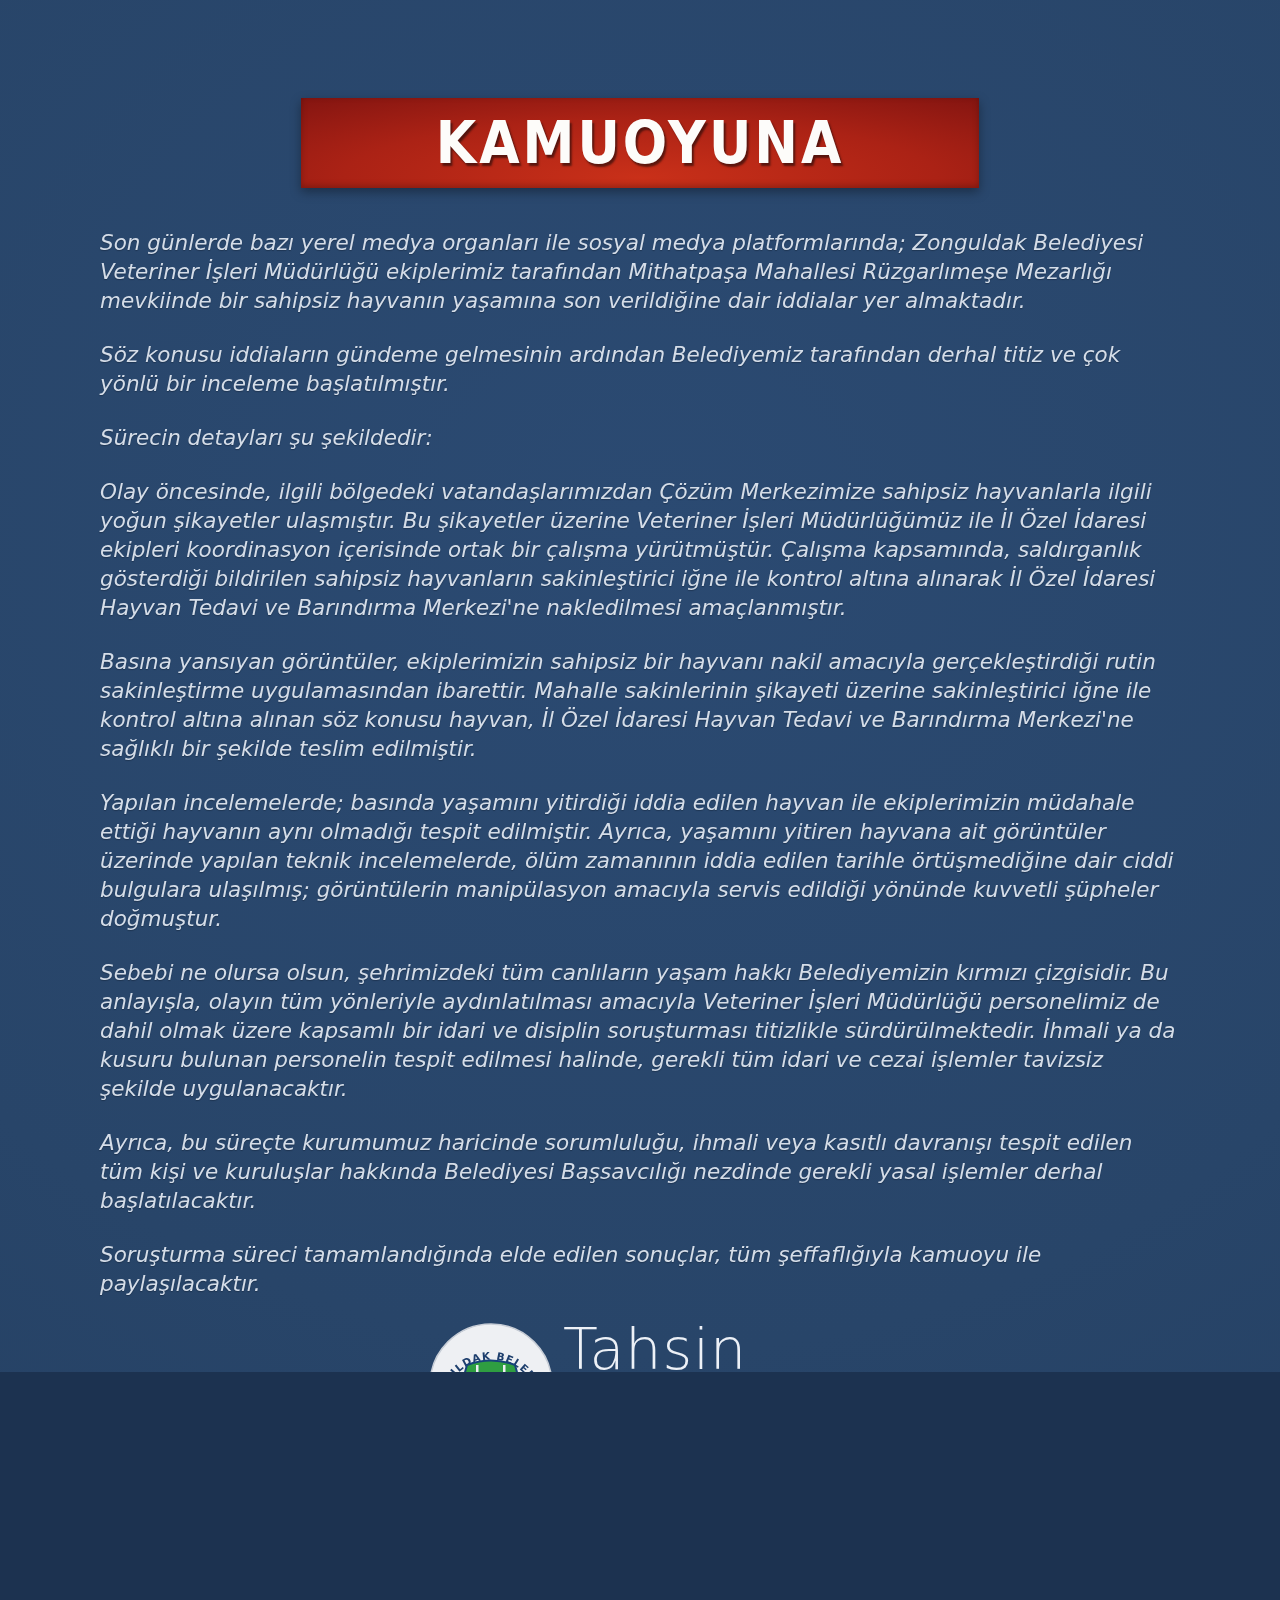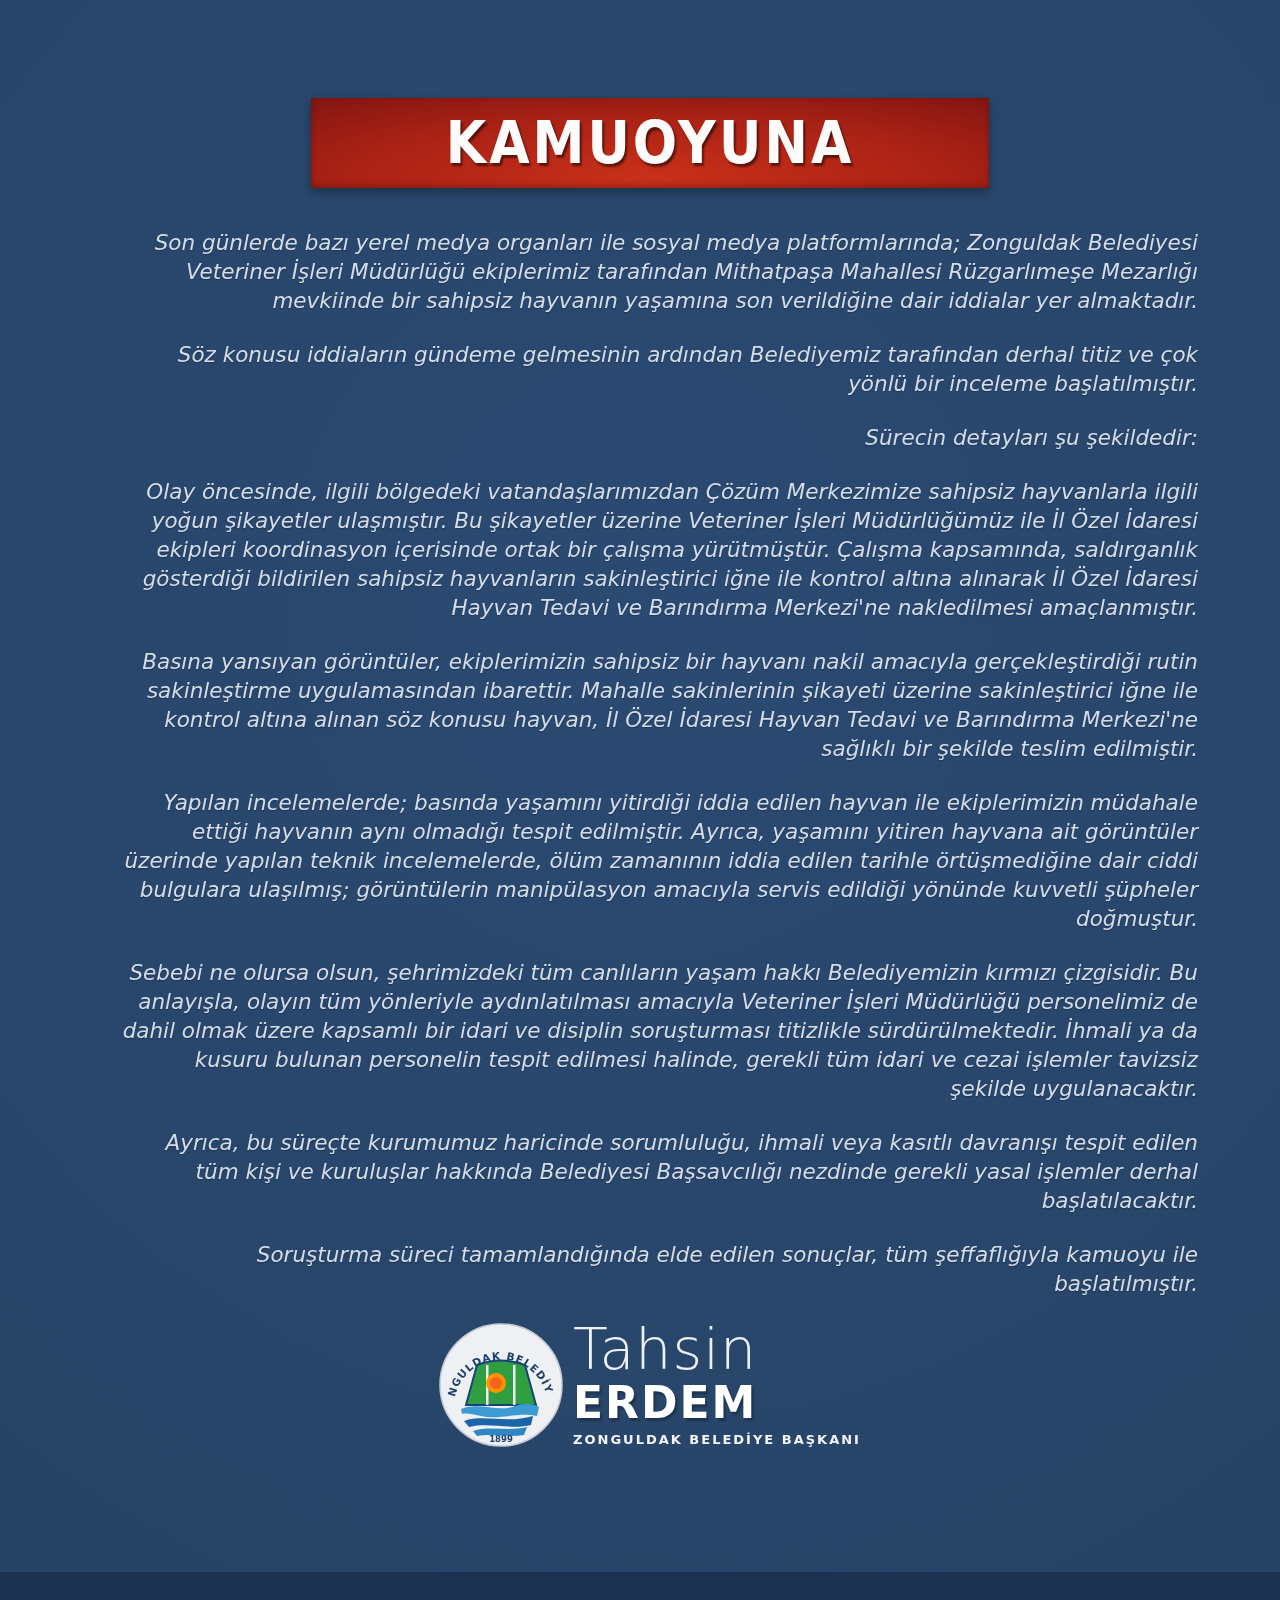"KAMUOYUNA" .page { height: 1572px -> 1372px; padding-left: 20px -> none }
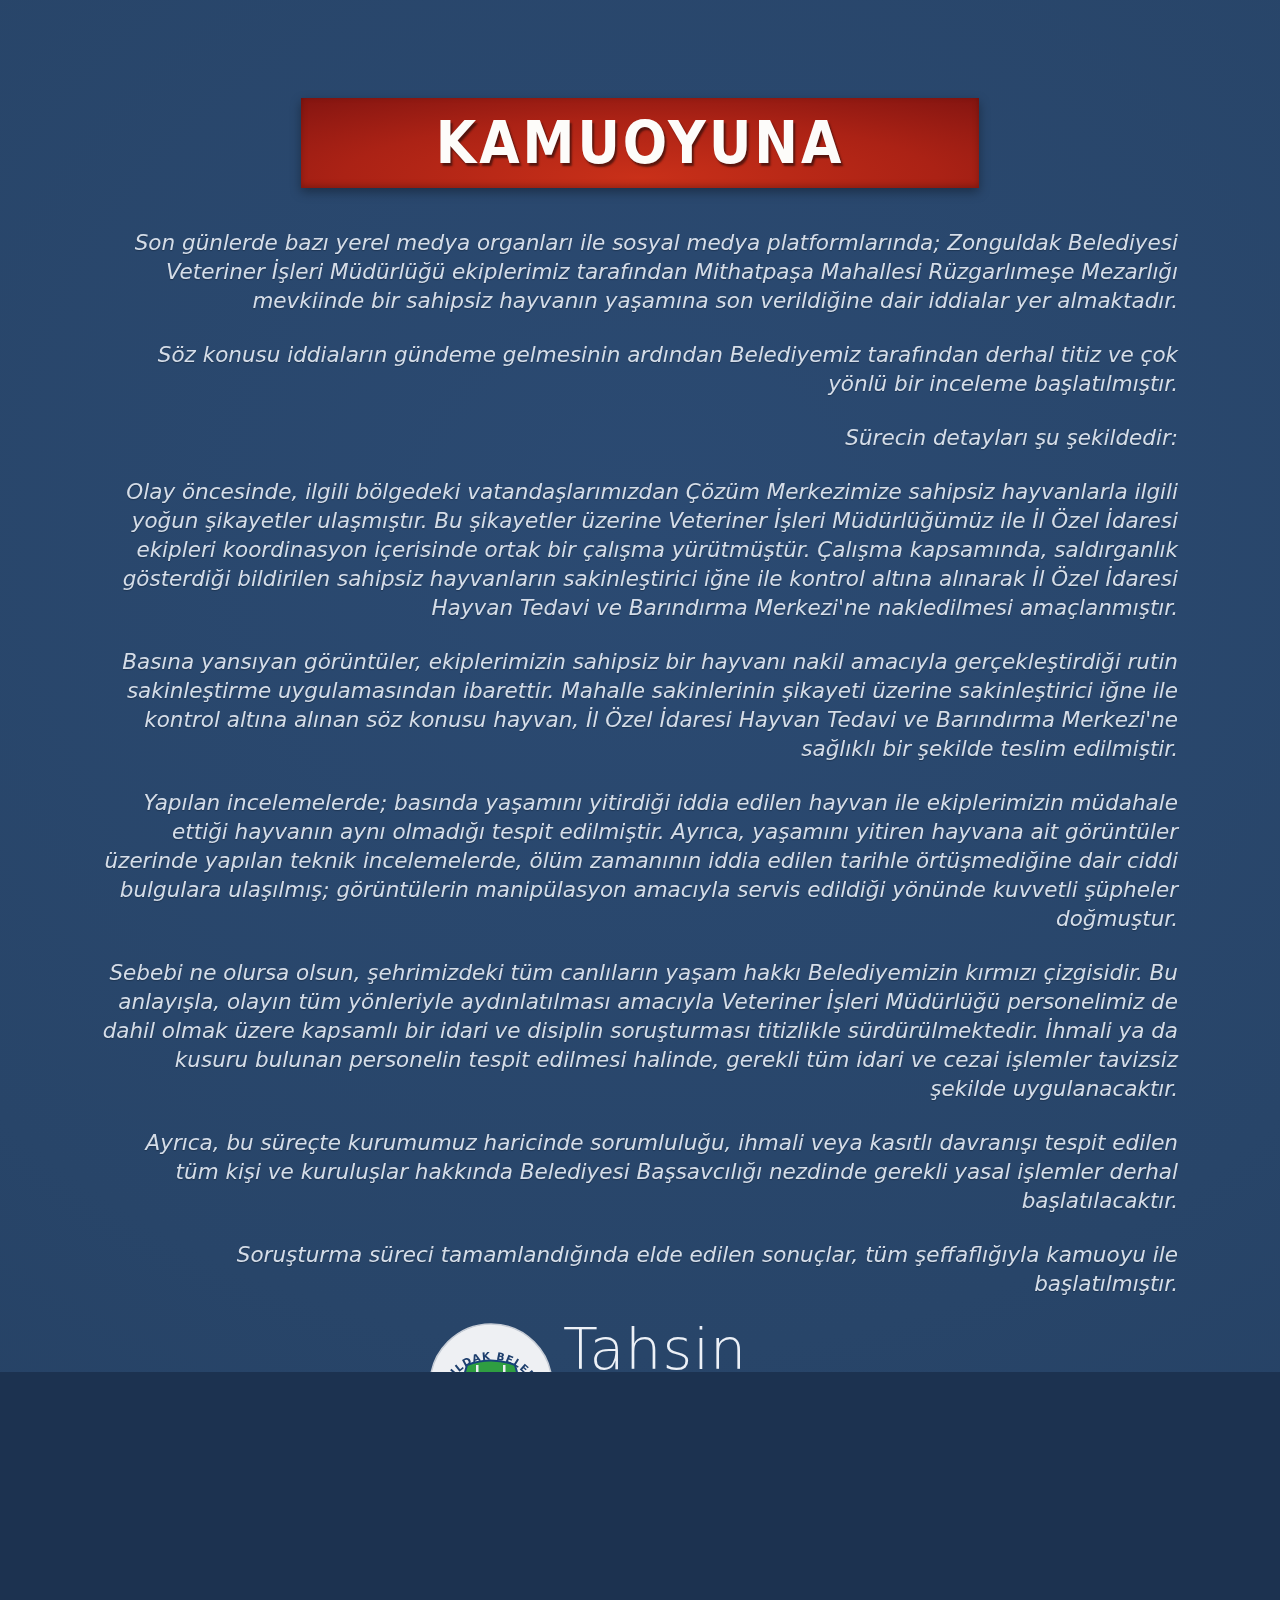"Son günlerde bazı yerel medya" .content p { text-align: right -> none }
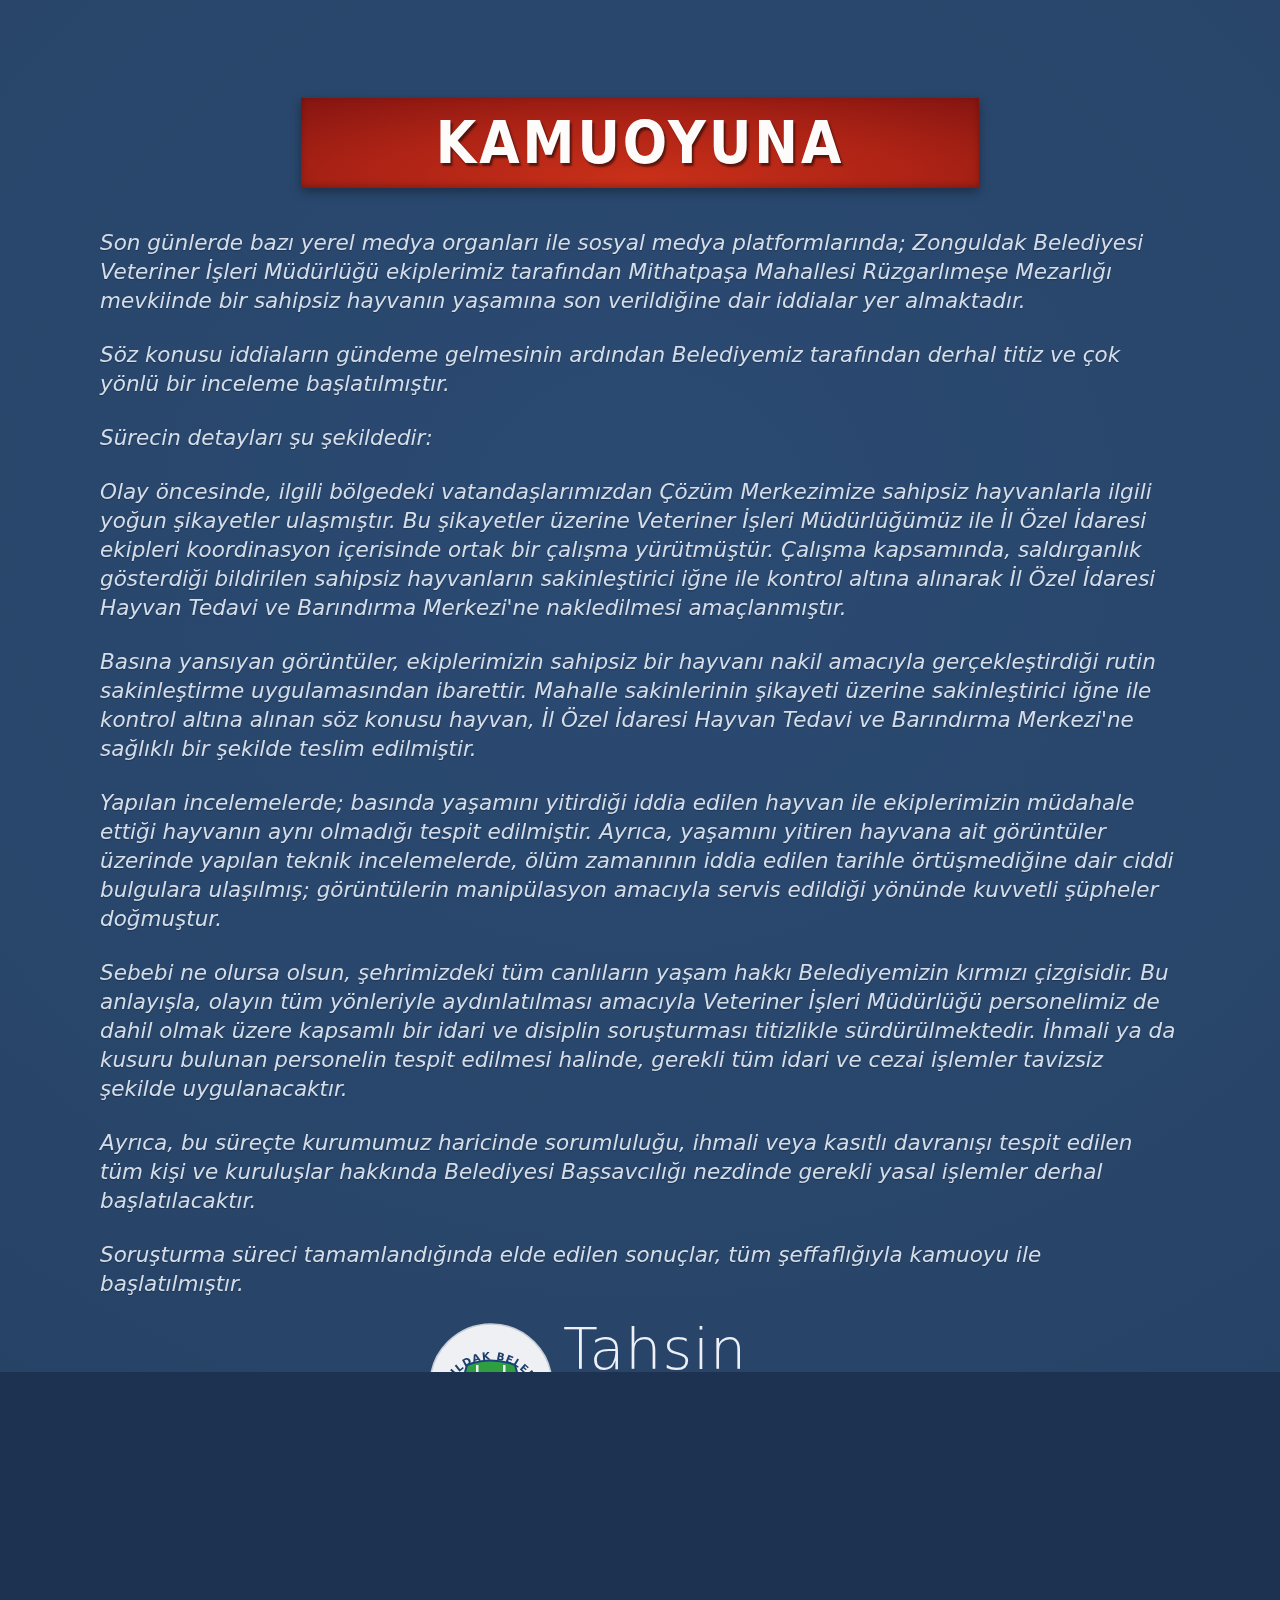"Soruşturma süreci tamamlandığında elde" p { text: başlatılmıştır -> paylaşılacaktır }
